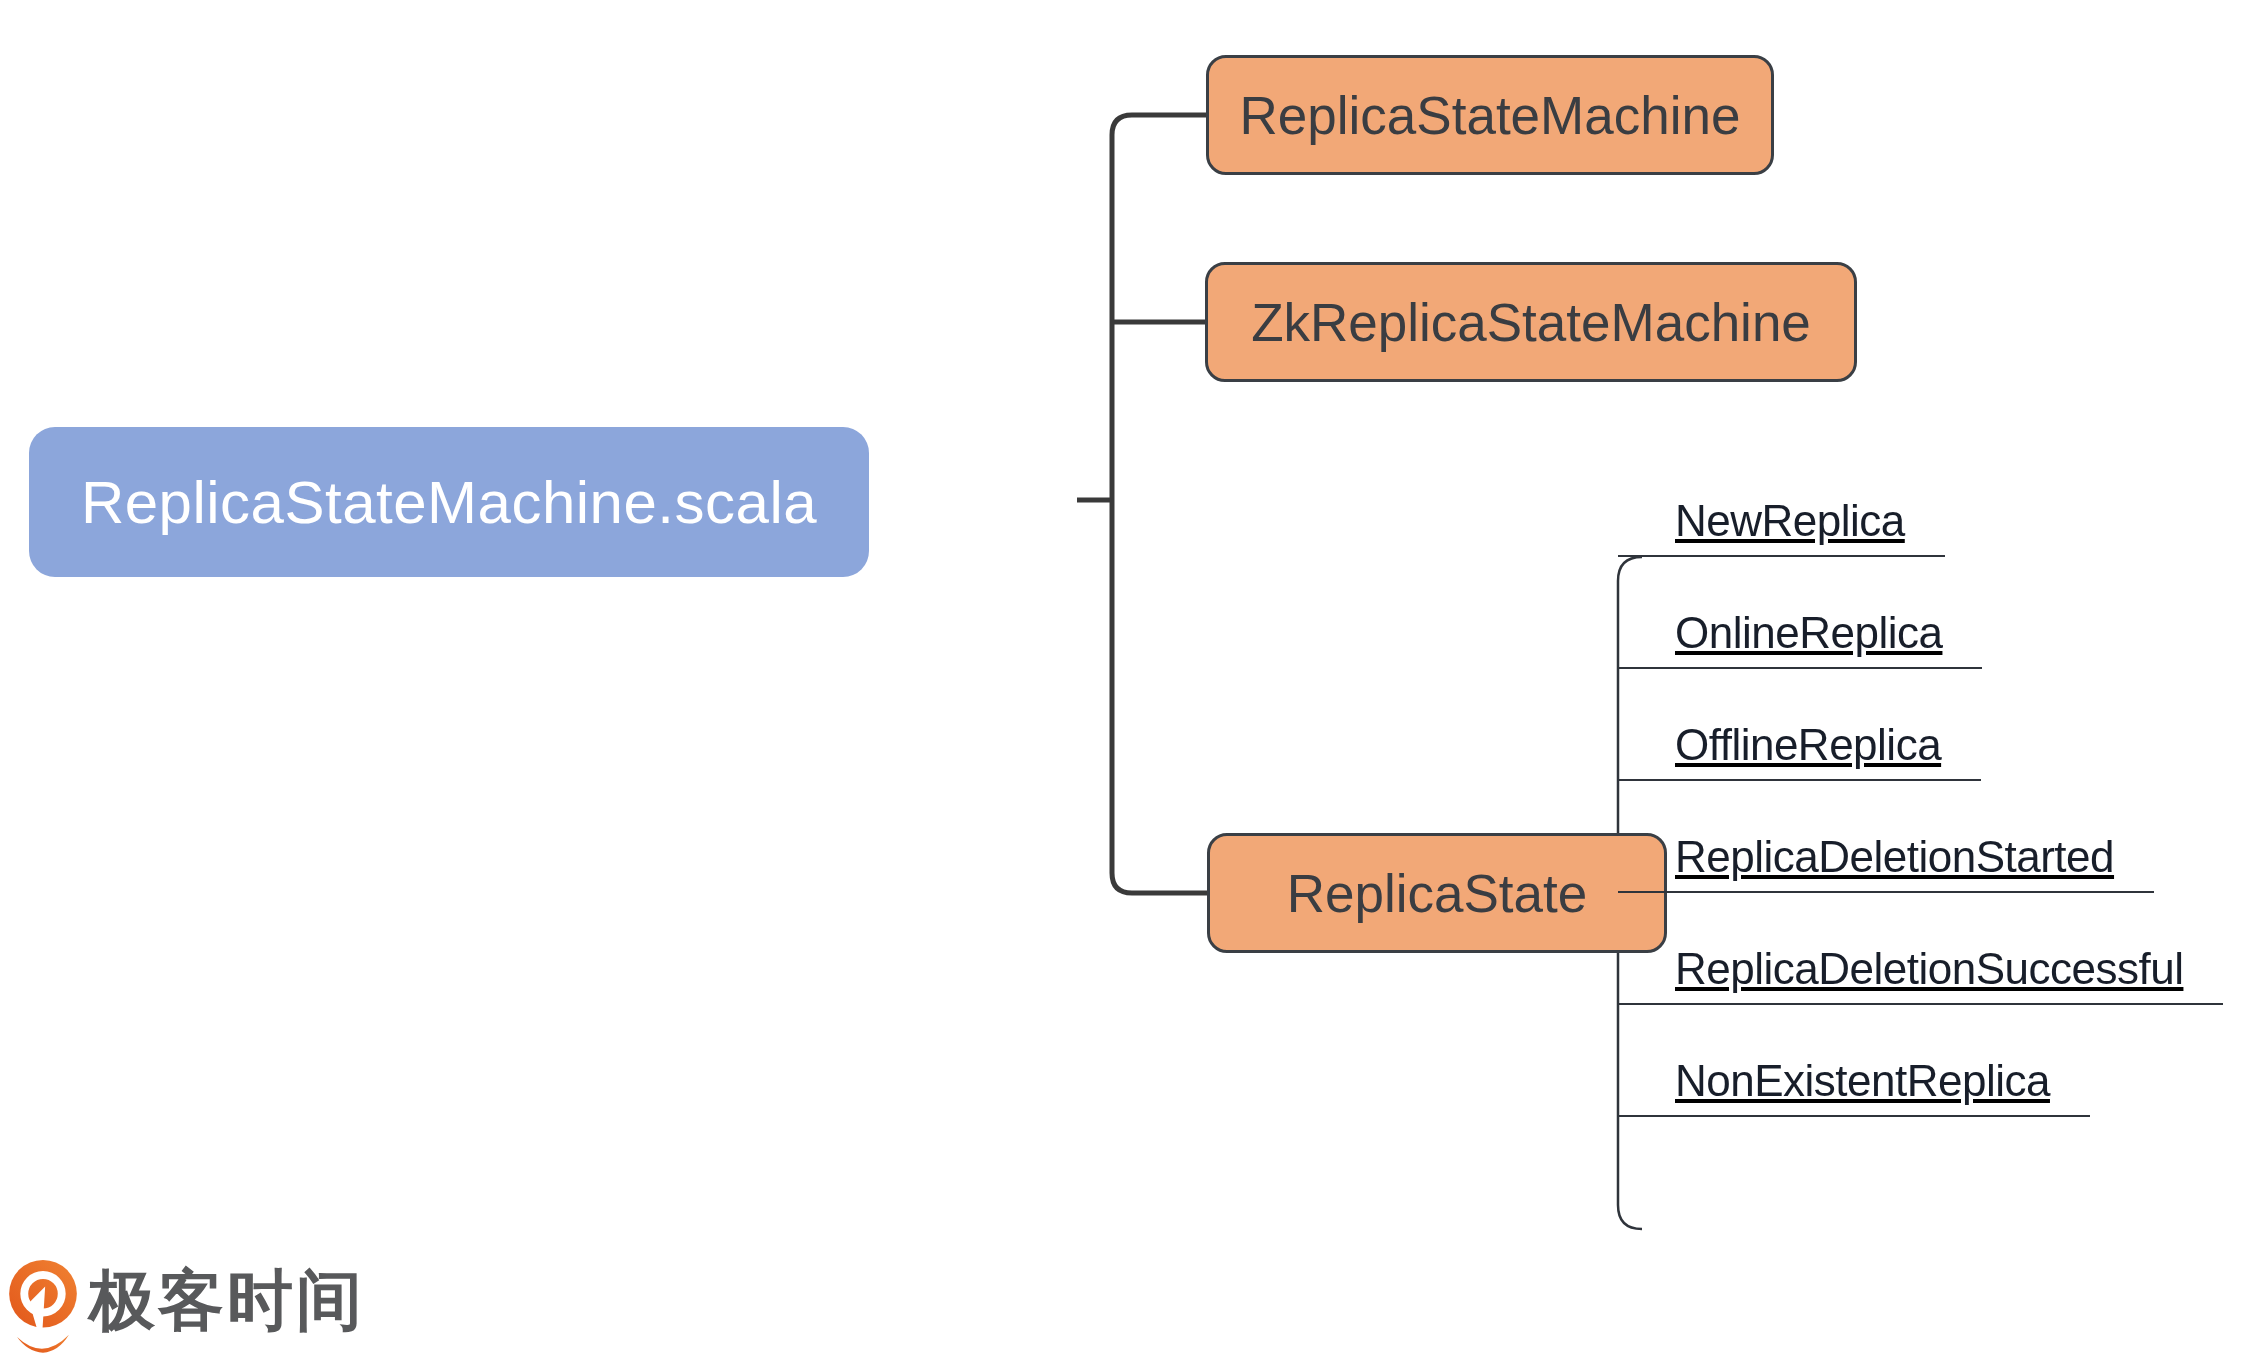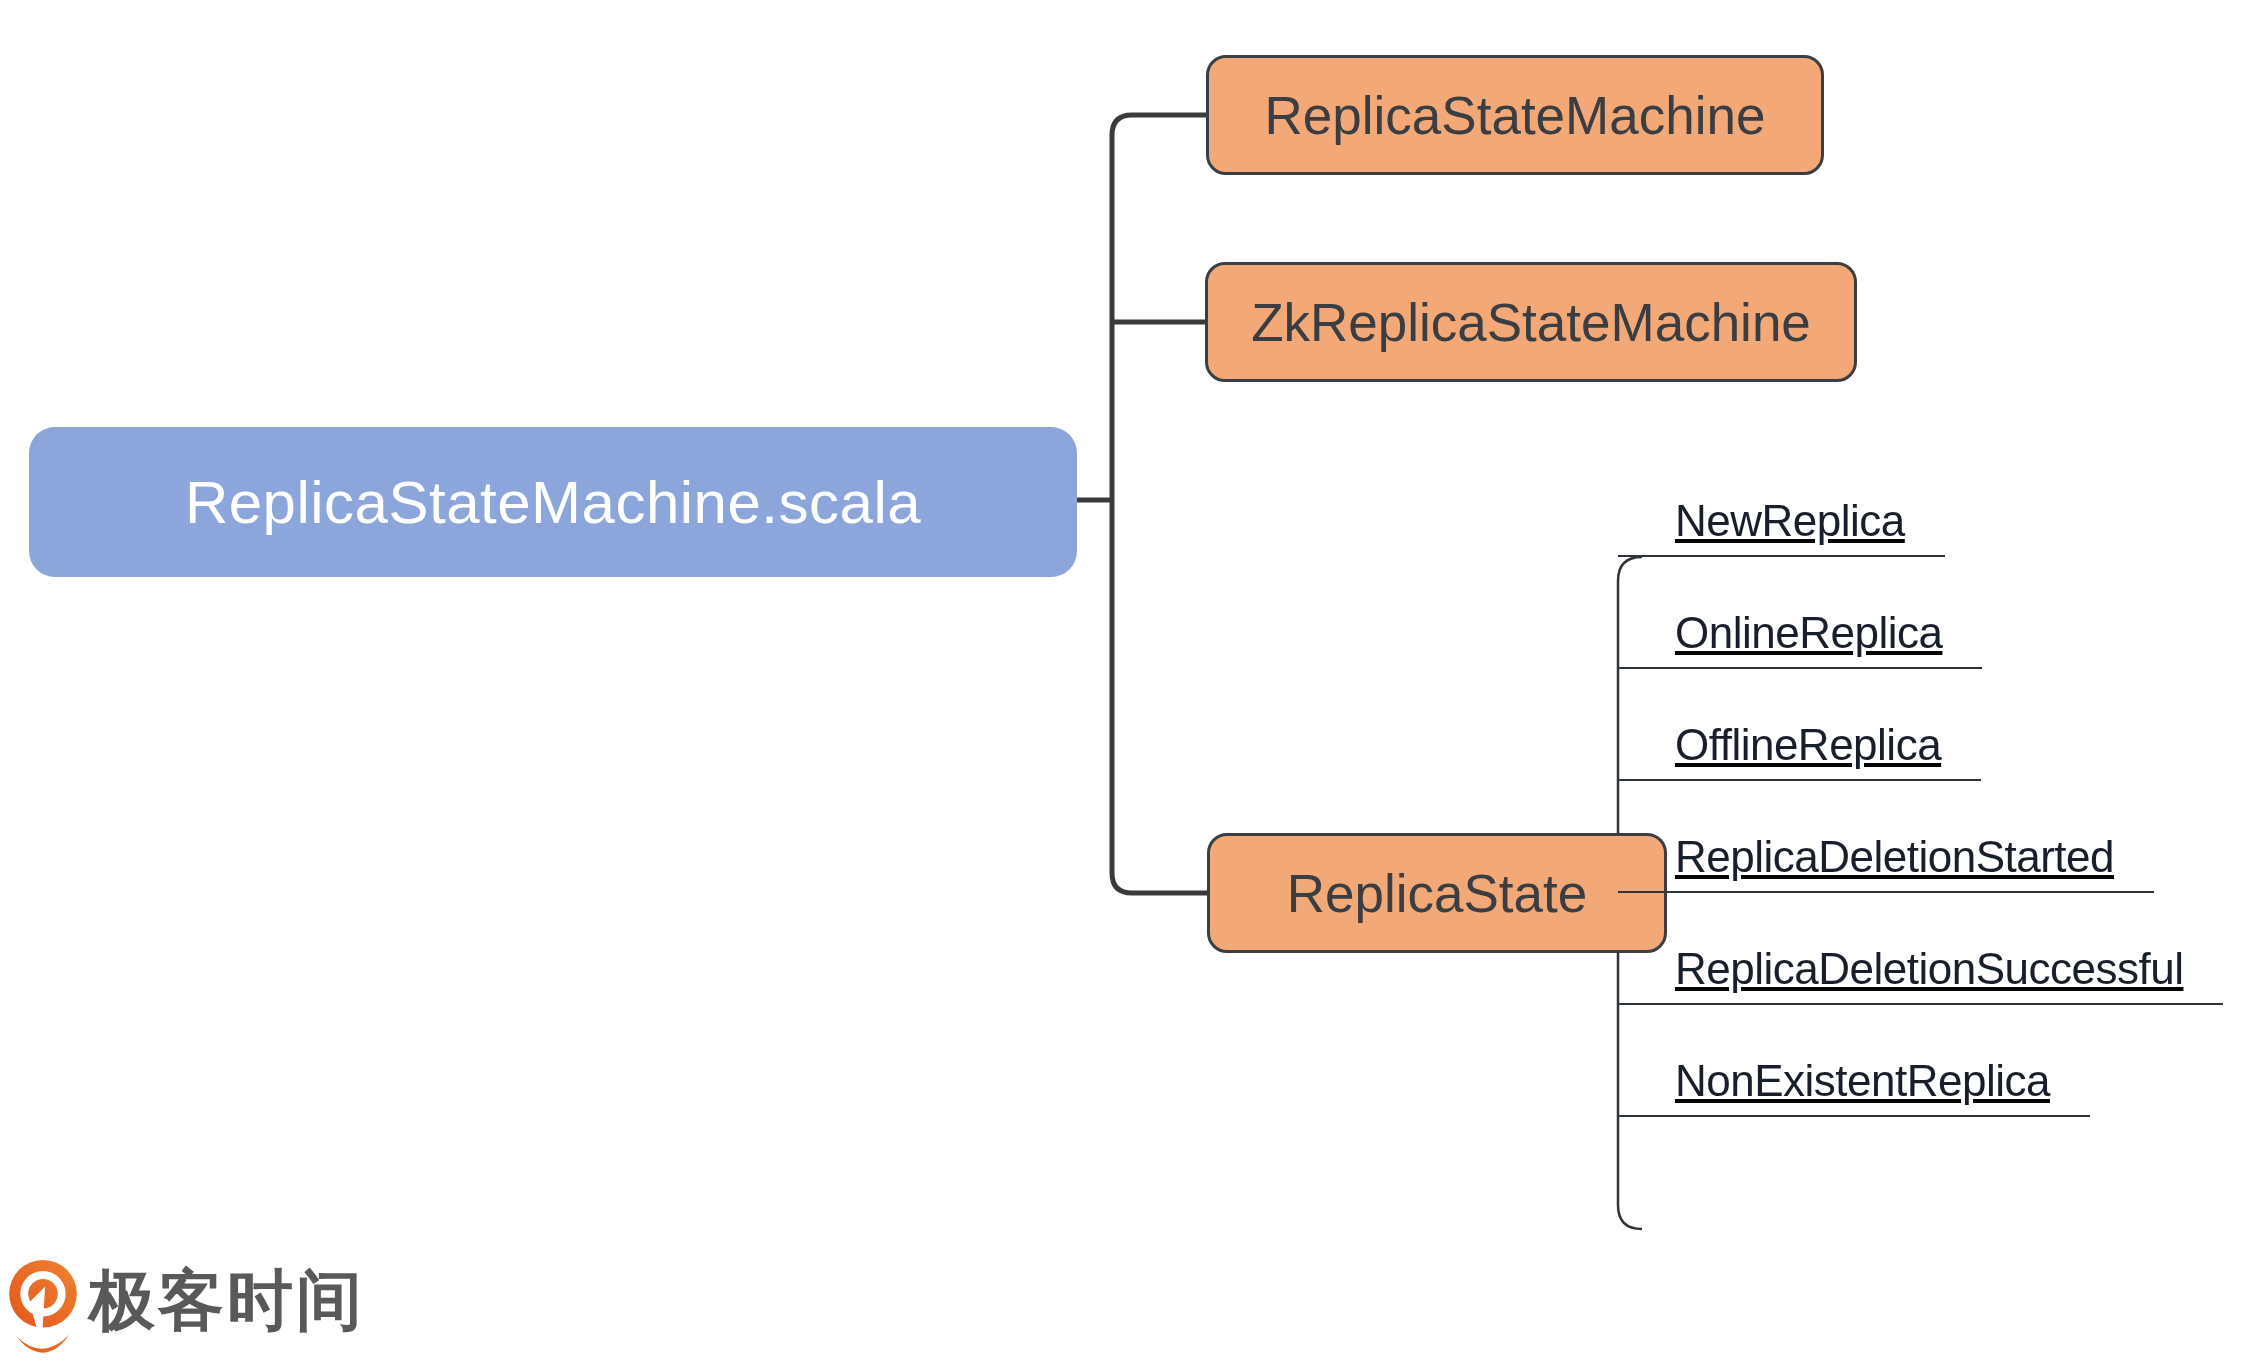"ReplicaStateMachine" .branch-node.n1 { width: 618px -> 568px }
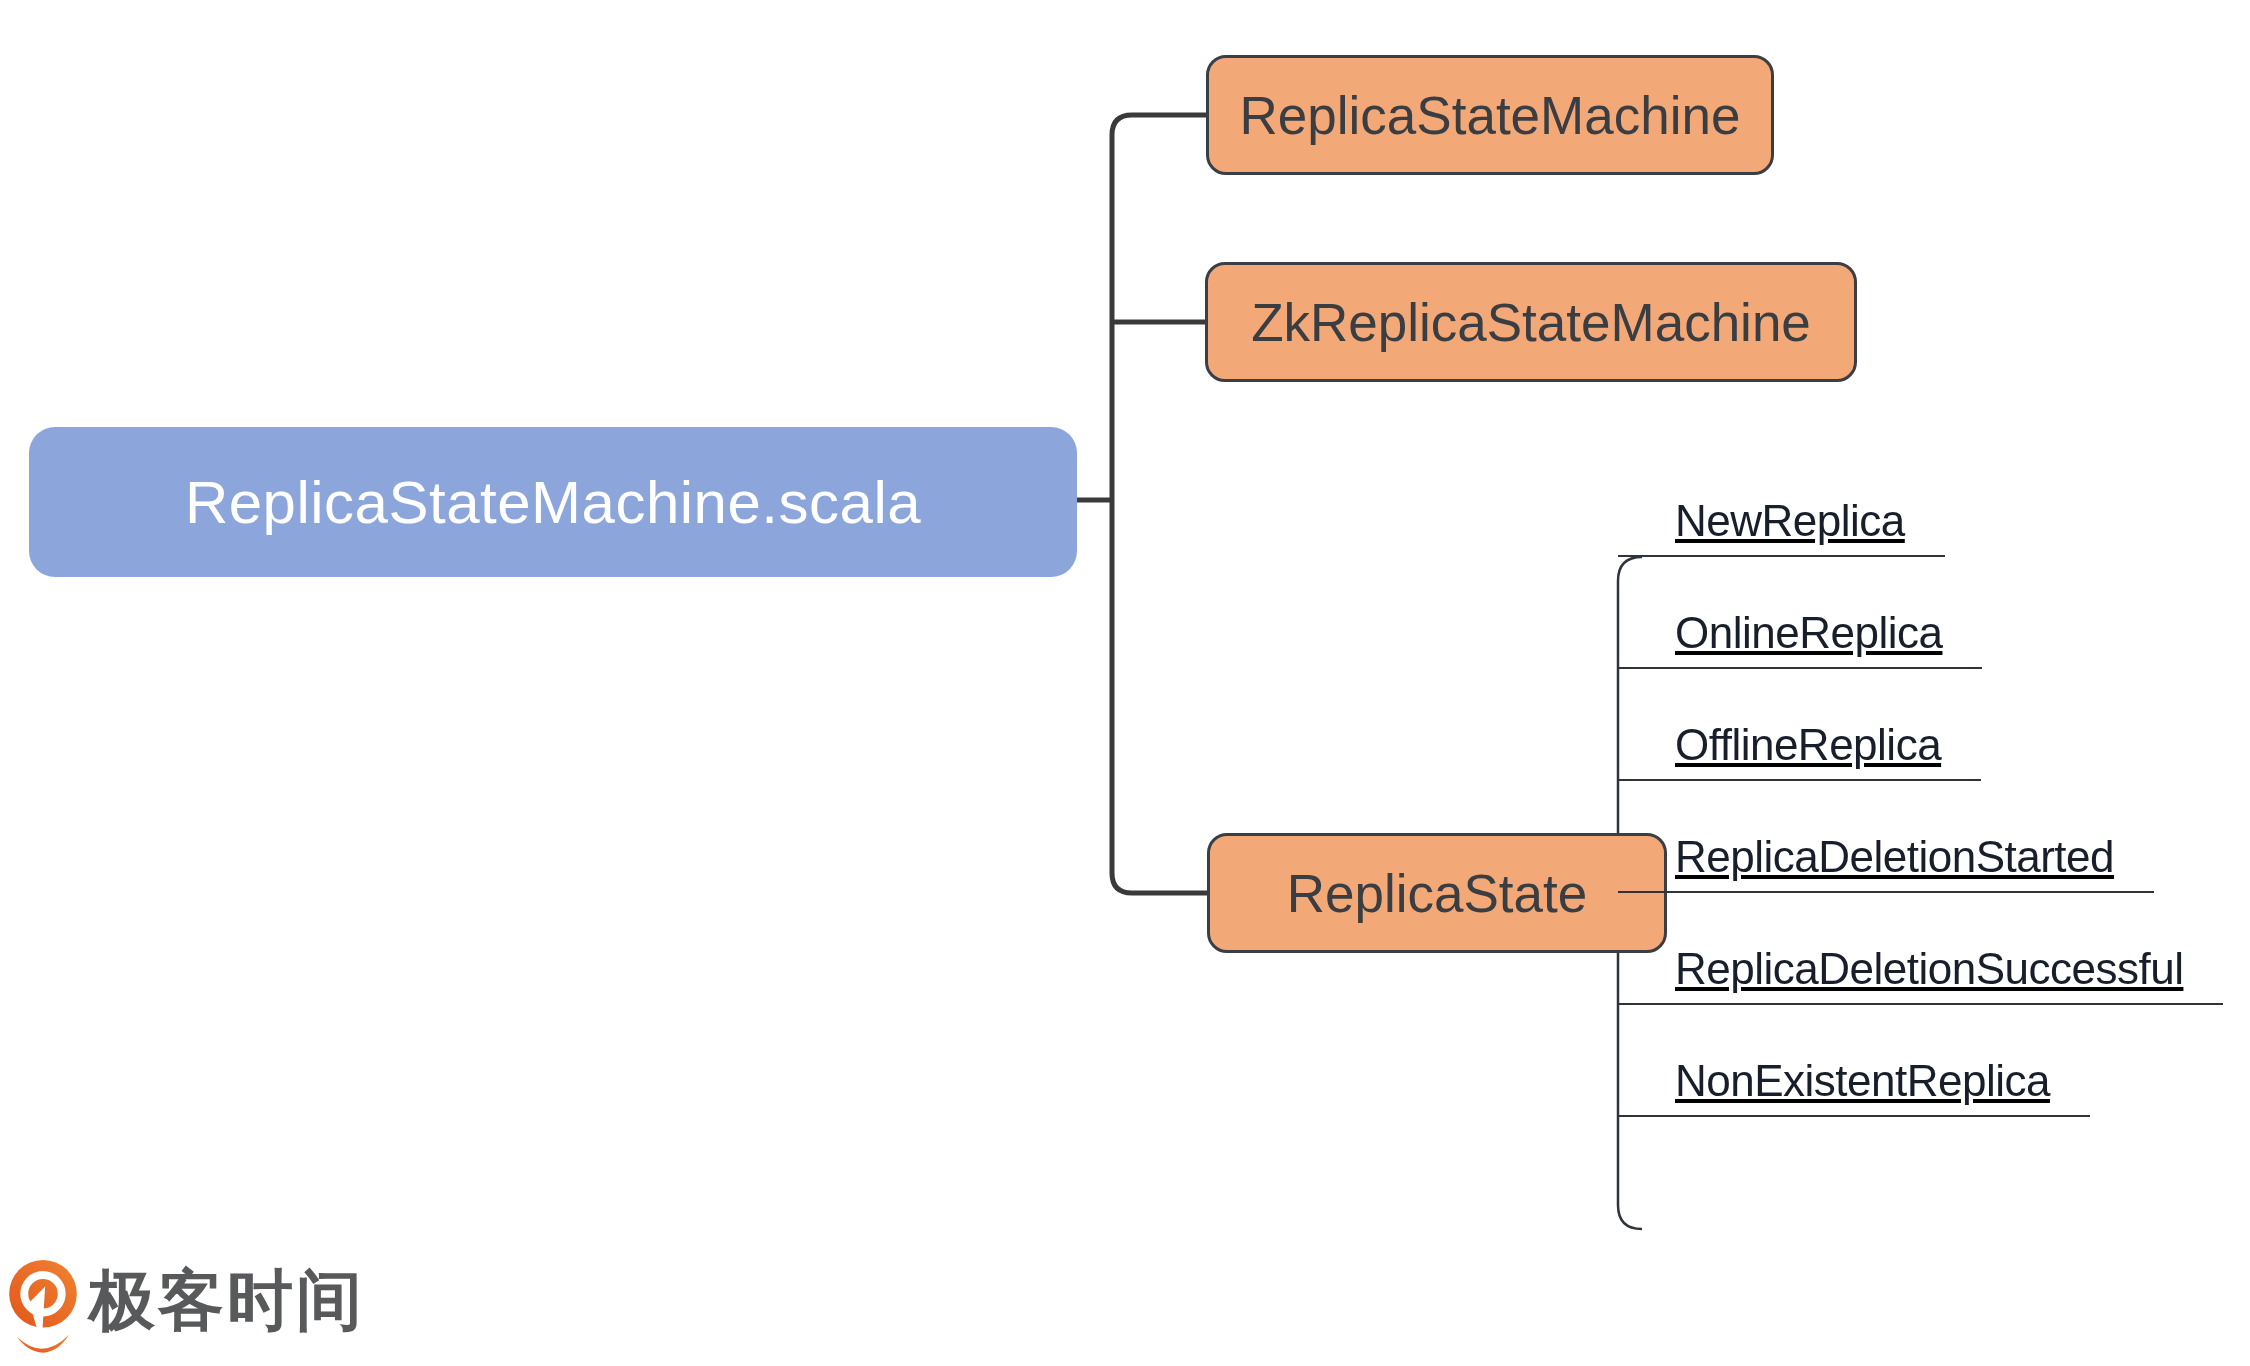"ReplicaStateMachine.scala" .root-node { width: 1048px -> 840px }
